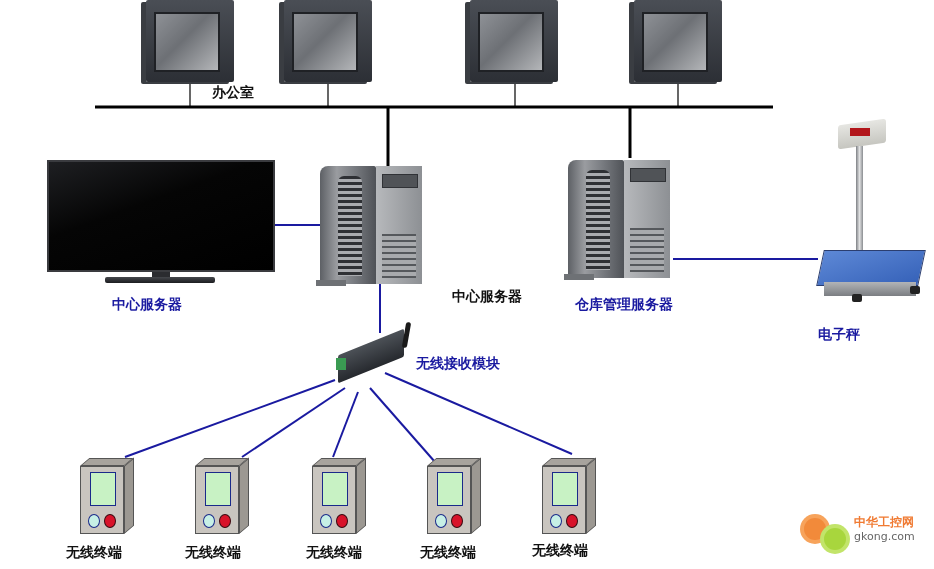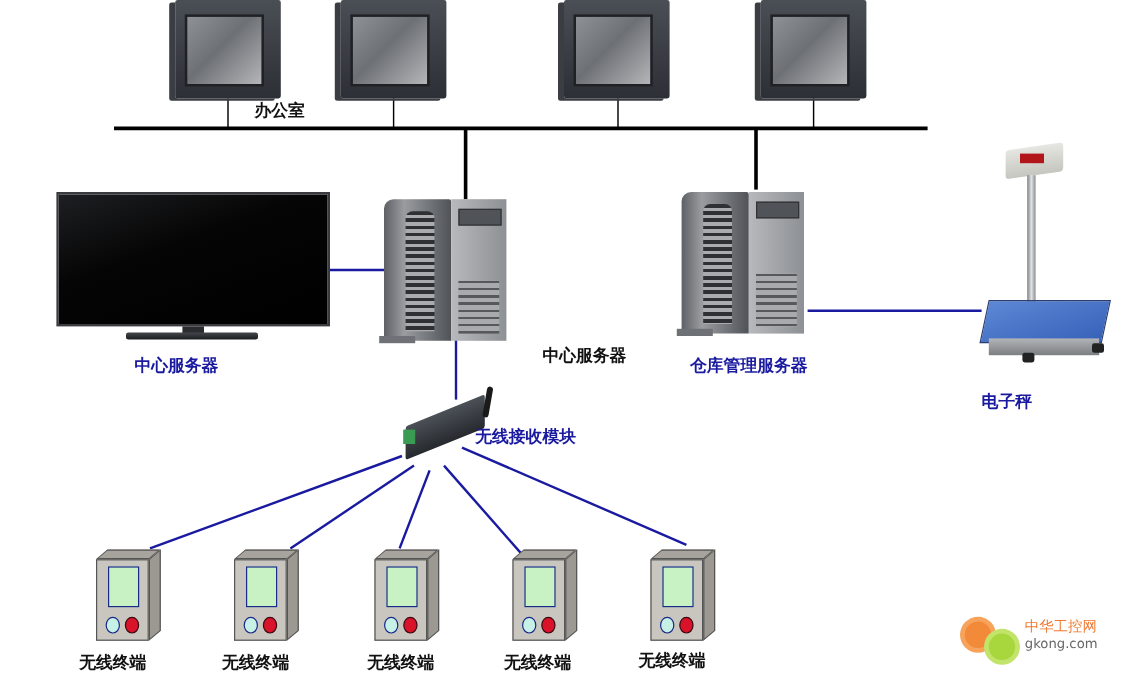"无线接收模块" div.label { left: 396px -> 416px }
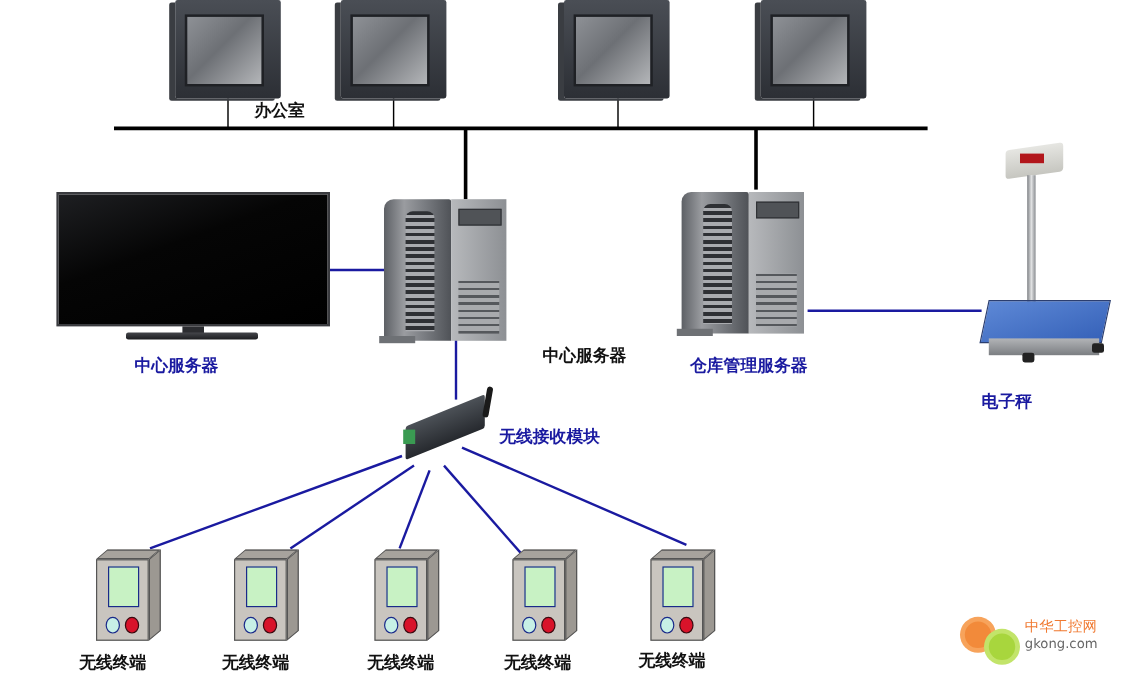"中华工控网" .wm-cn { font-weight: normal -> bold }
